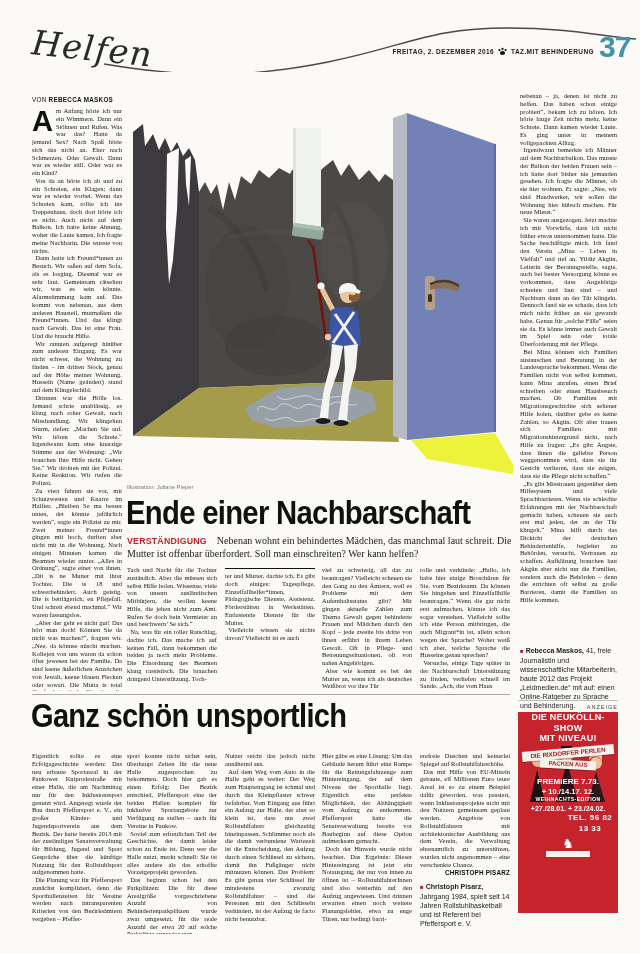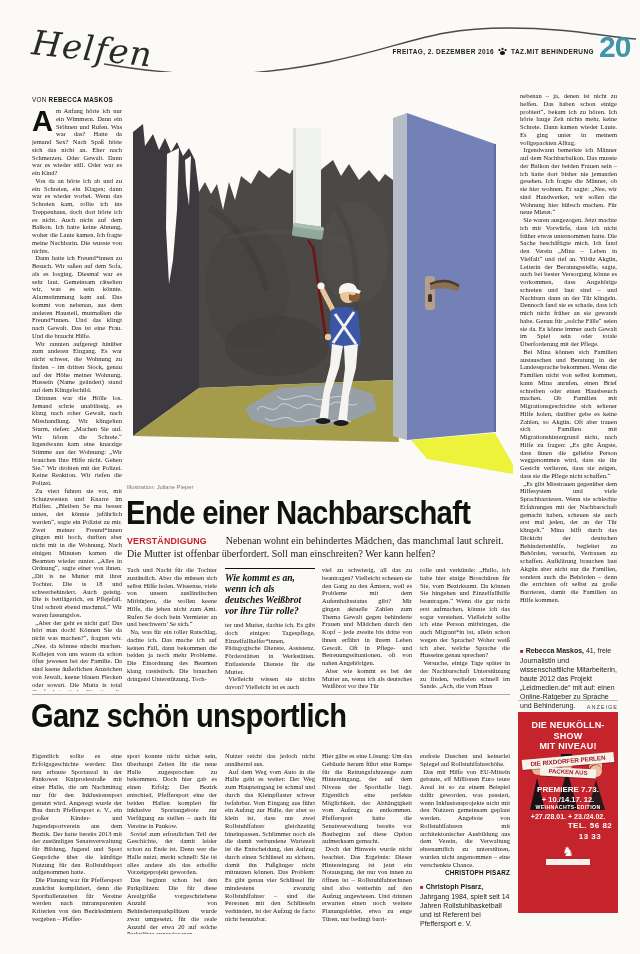"20" div.m-pagenum { text: 20 -> 37 }
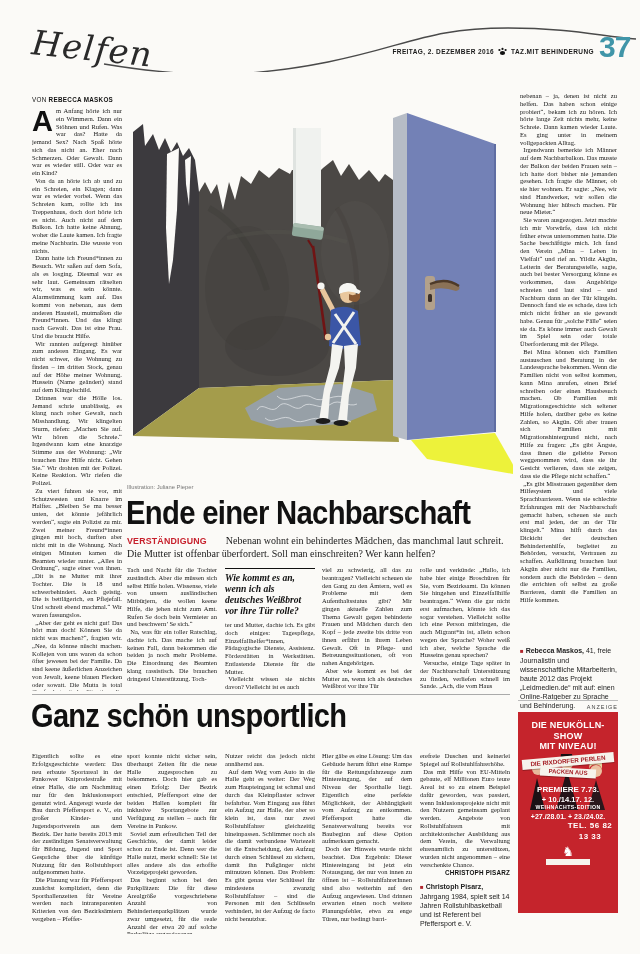"VERSTÄNDIGUNG" .kicker .klabel { margin-right: 19px -> 10px }
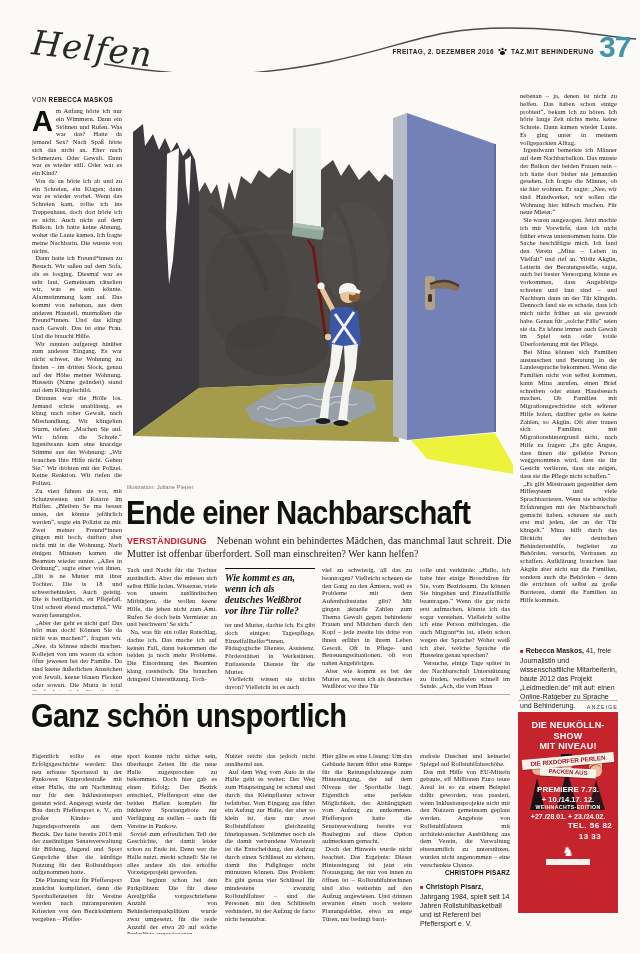"Wie kommt es an, wenn" div.pull-quote { html: <div>Wie kommt es an, wenn ich als deutsches Weißbrot vor ihre Tür rolle?</div> -> none }
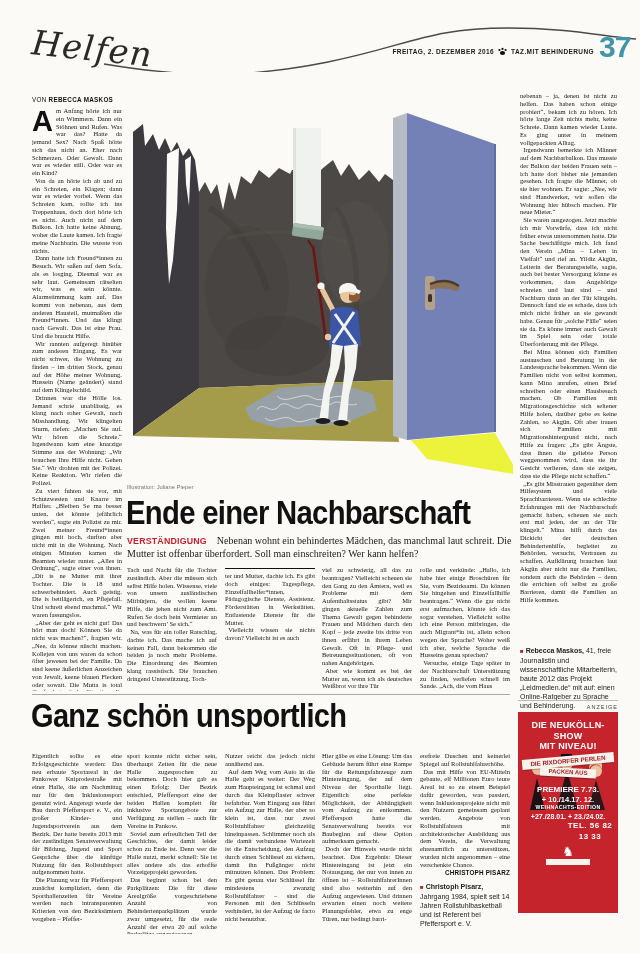"DIE NEUKÖLLN-SHOW" .ad-h { padding-top: 8px -> 0 }
